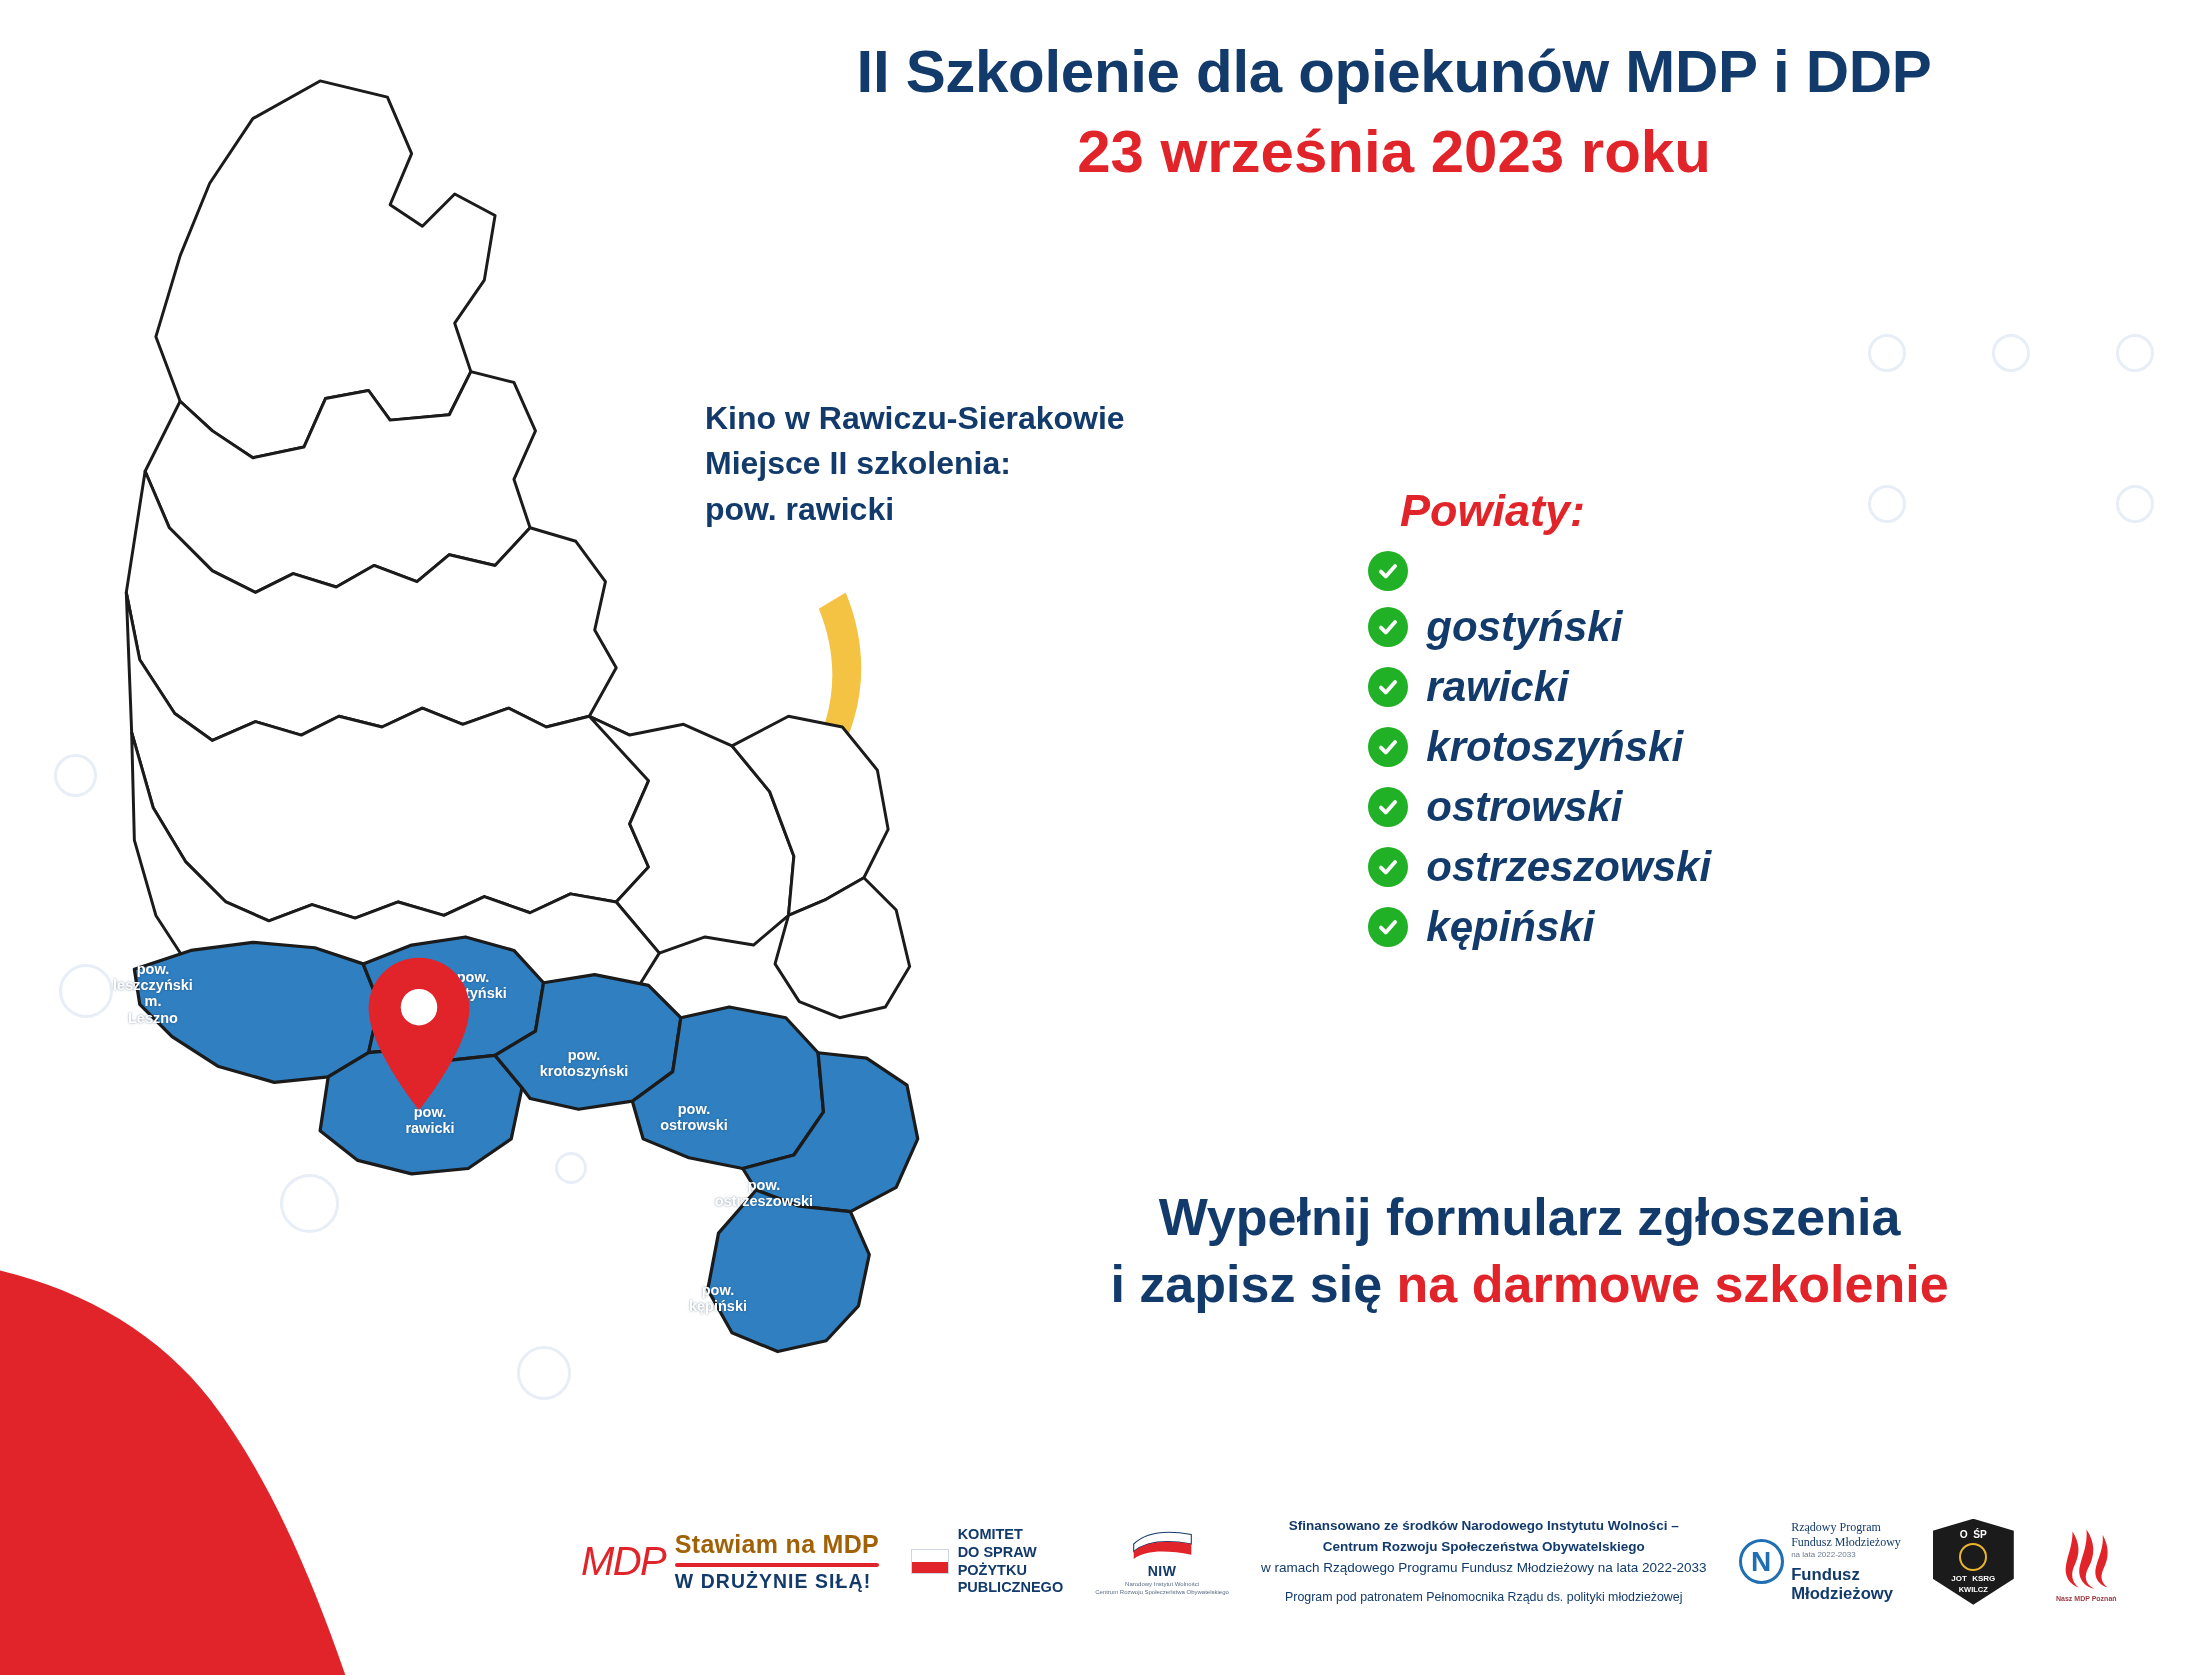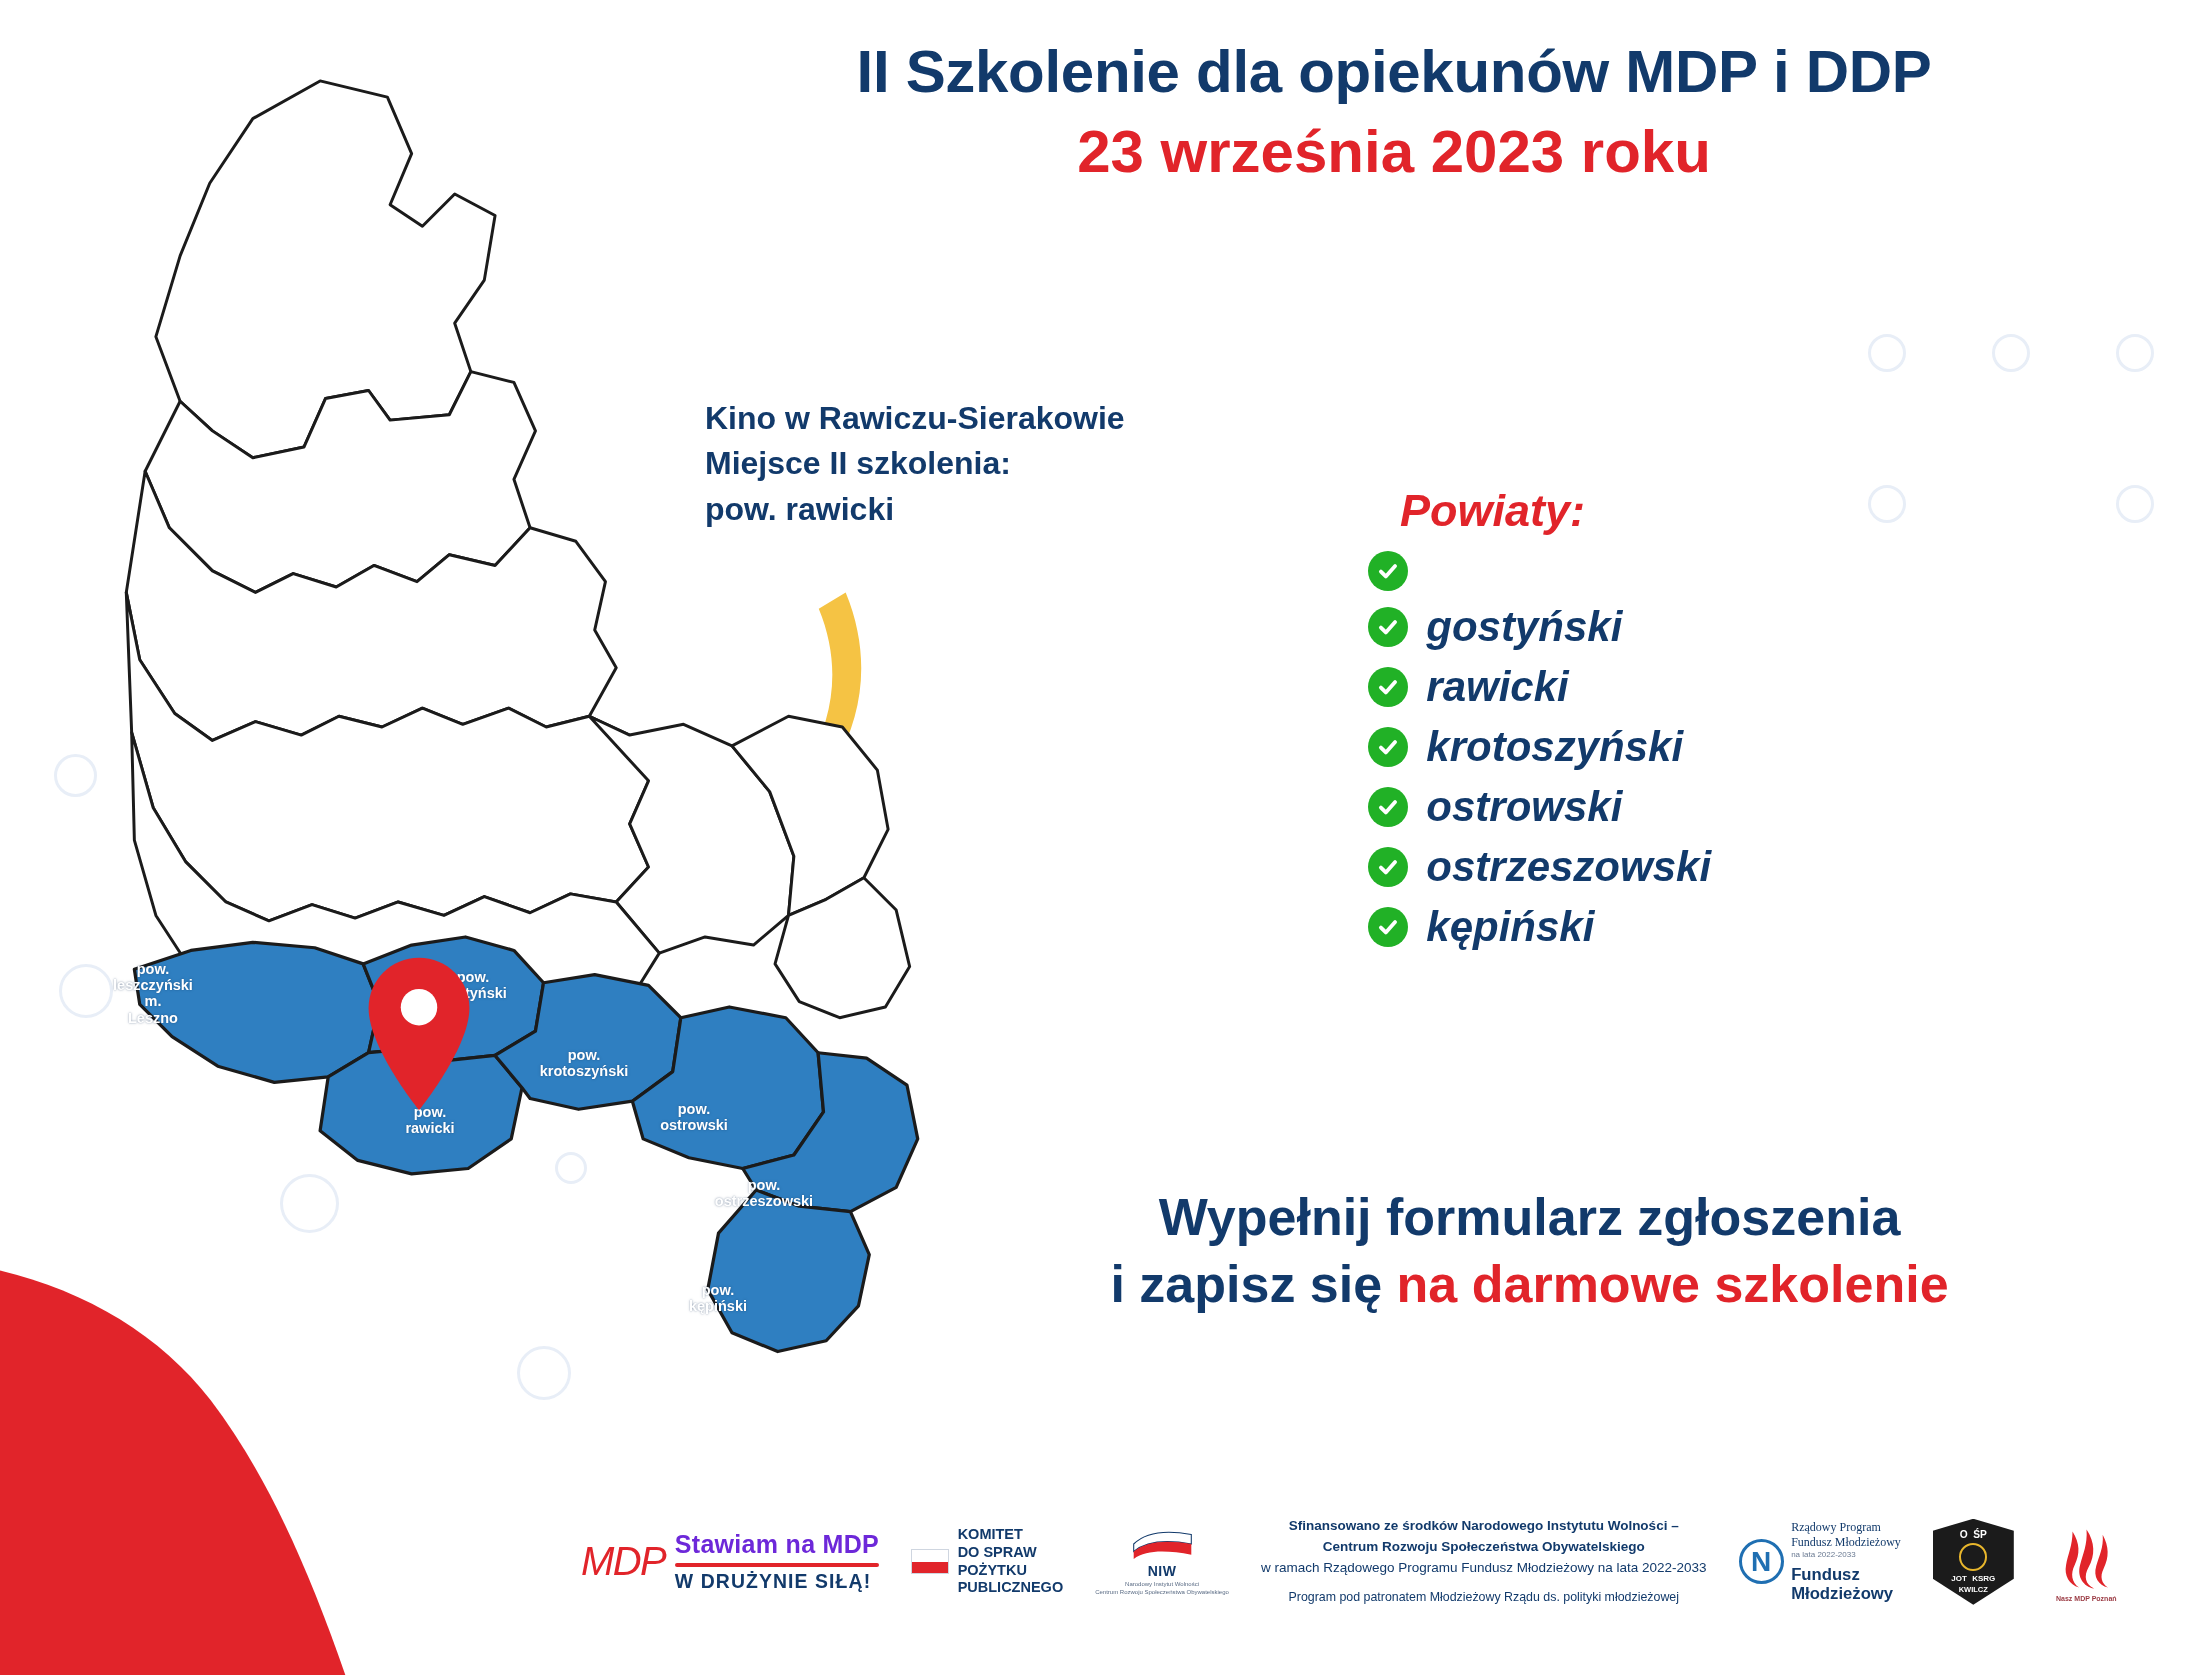"Stawiam na MDP" .mdp-text .t1 { color: #6d28d9 -> #a16207 }
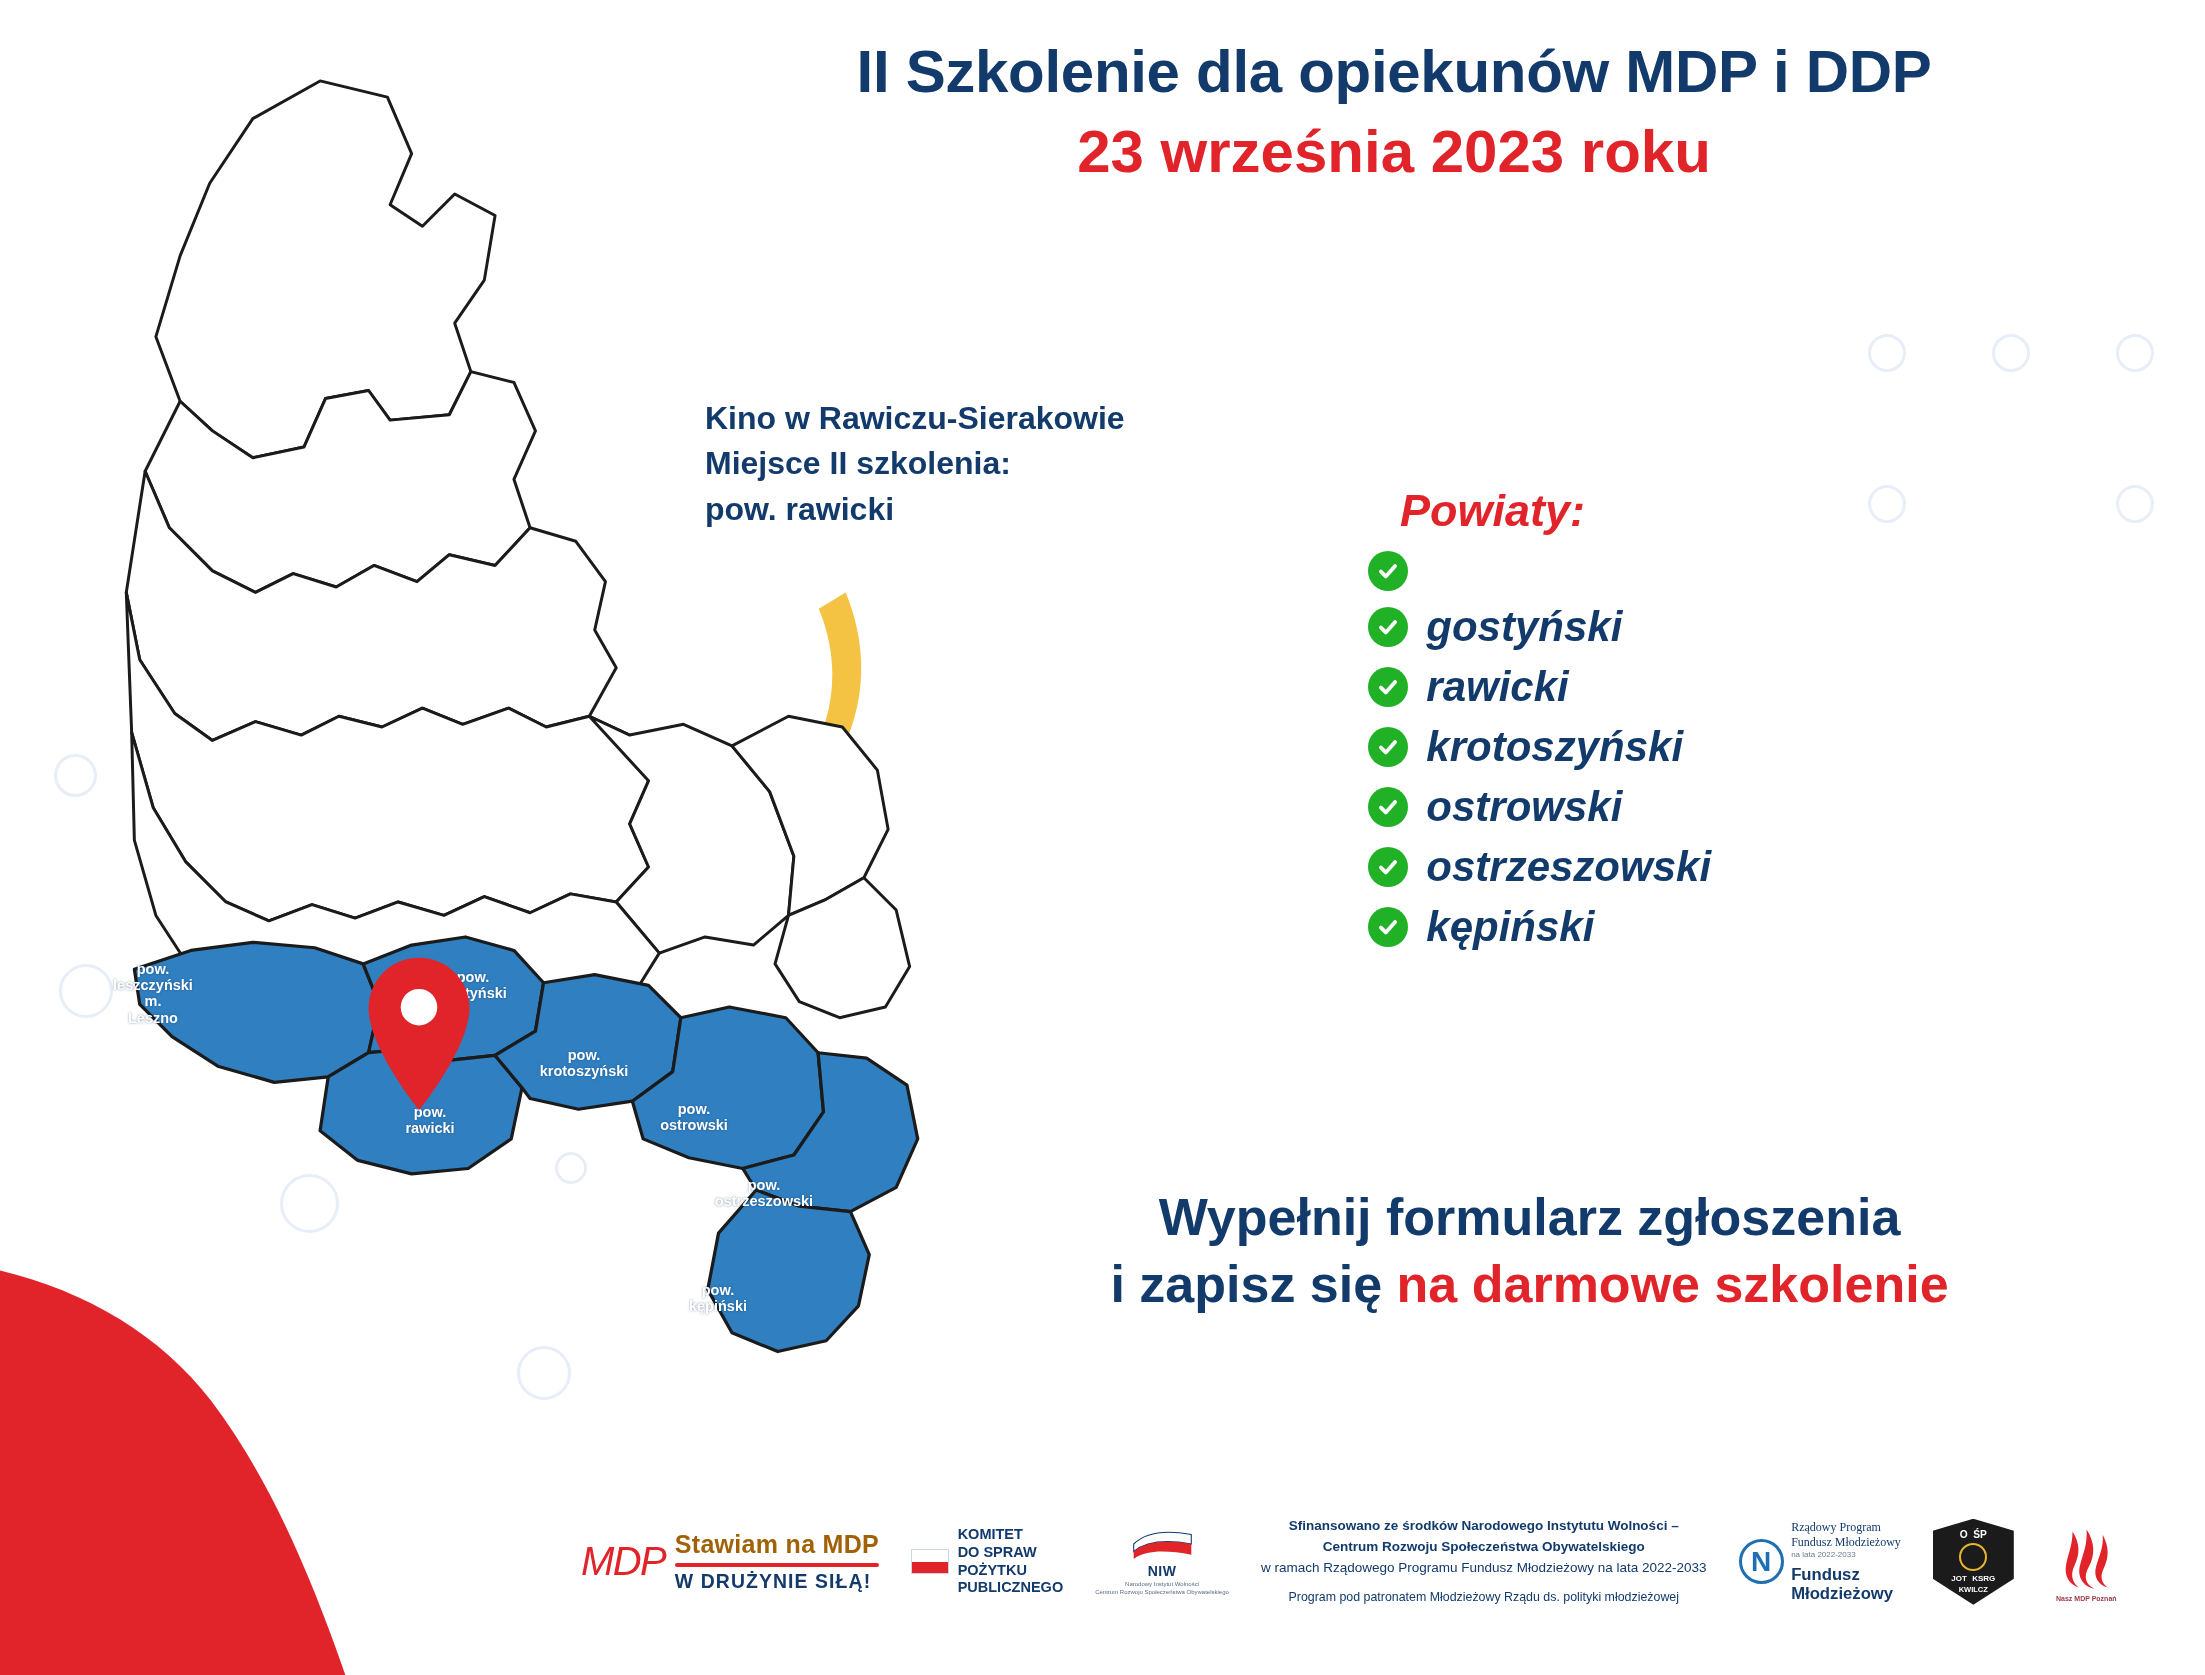"Program pod patronatem Młodzieżowy Rządu" div.small { text: Młodzieżowy -> Pełnomocnika }
